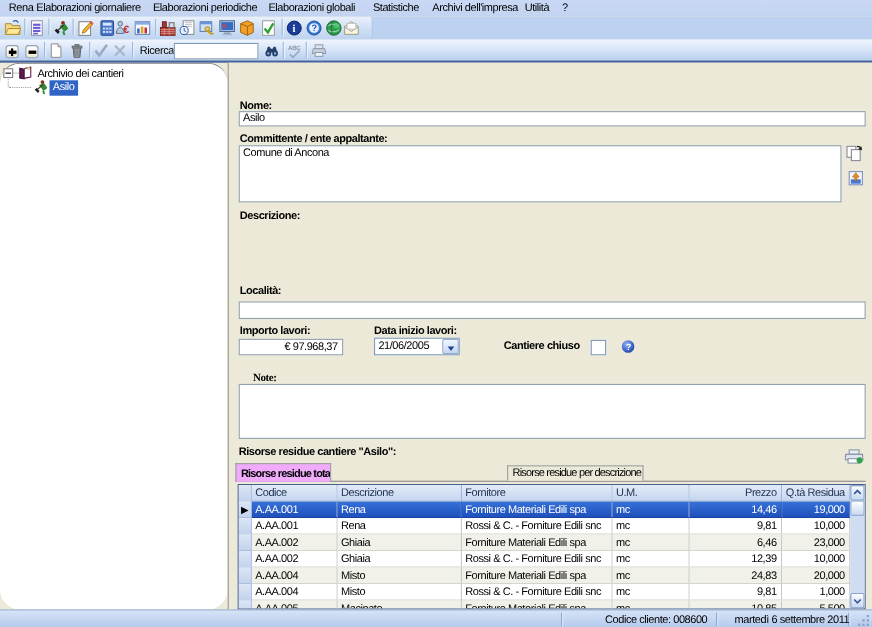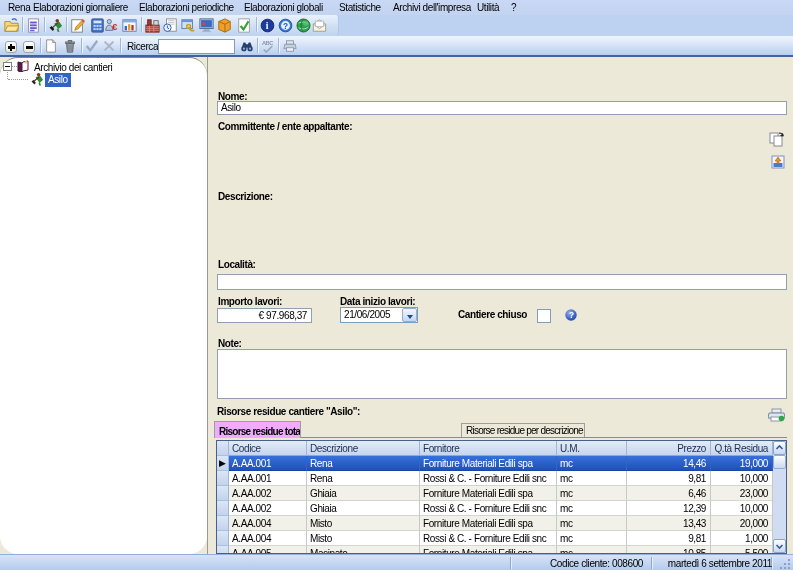"Comune di Ancona" div.inp { html: none -> <div> <span>Comune di Ancona</span> </div> }
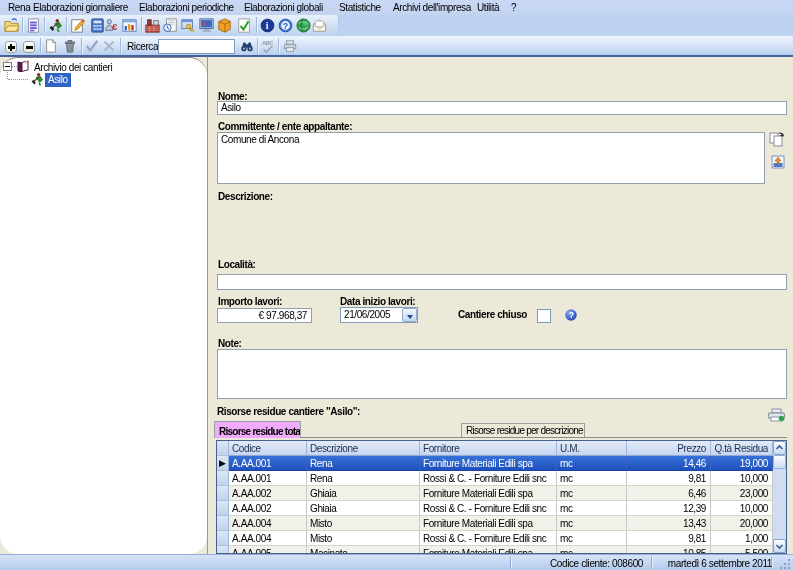"Note:" div.lbl { font-family: none -> Liberation Serif, serif; left: 7px -> 19px }
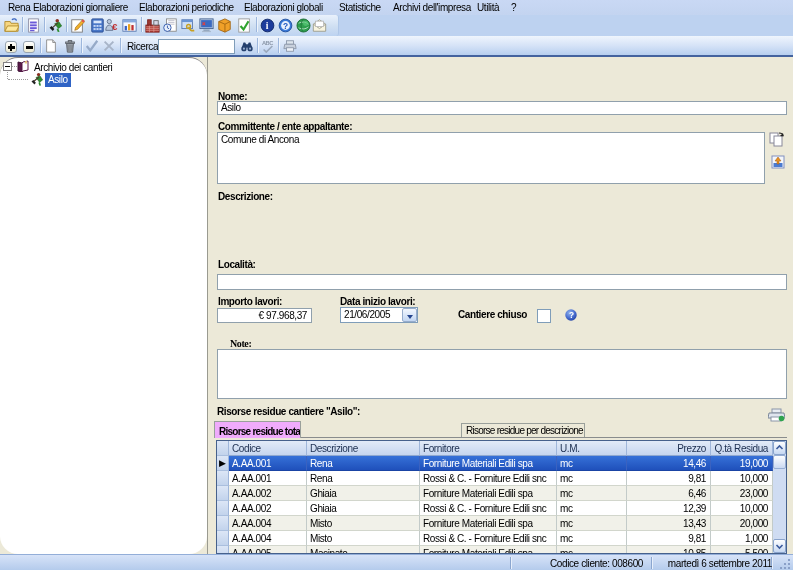"13,43" span { text: 13,43 -> 24,83 }
